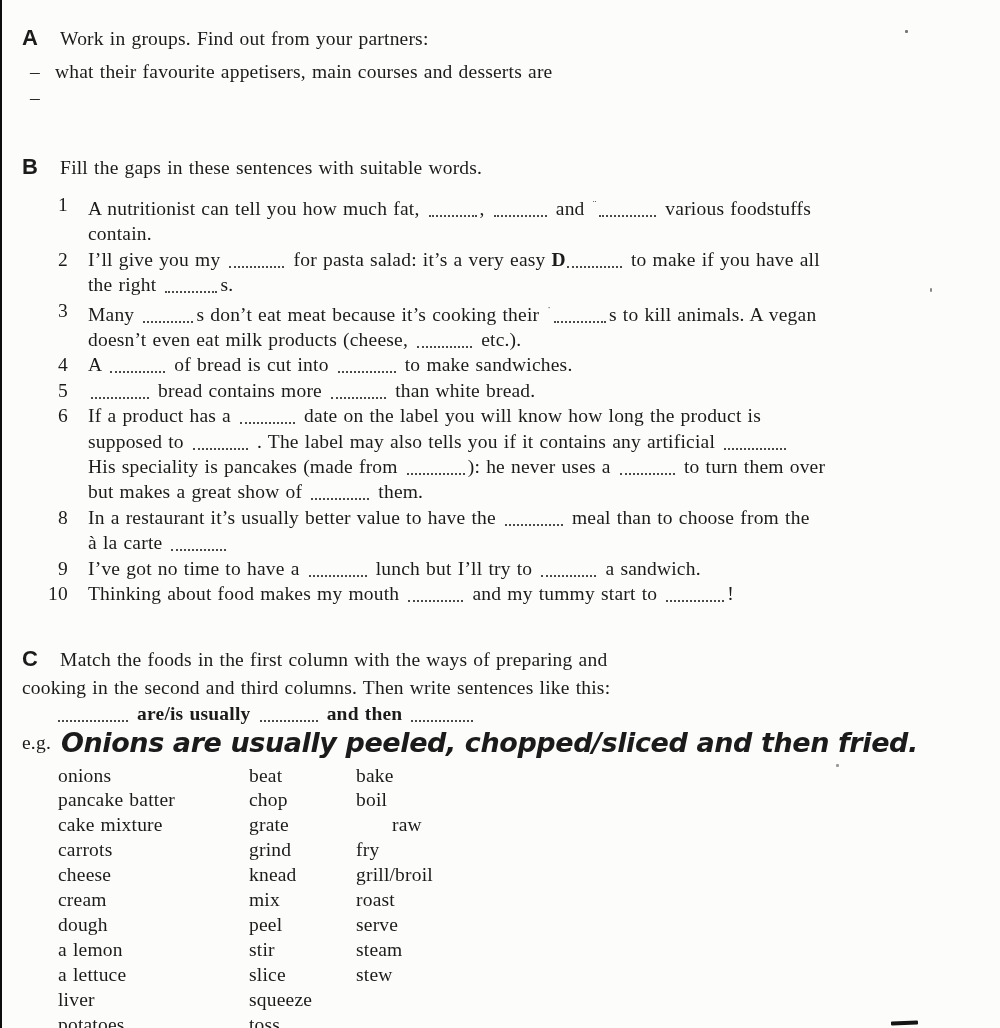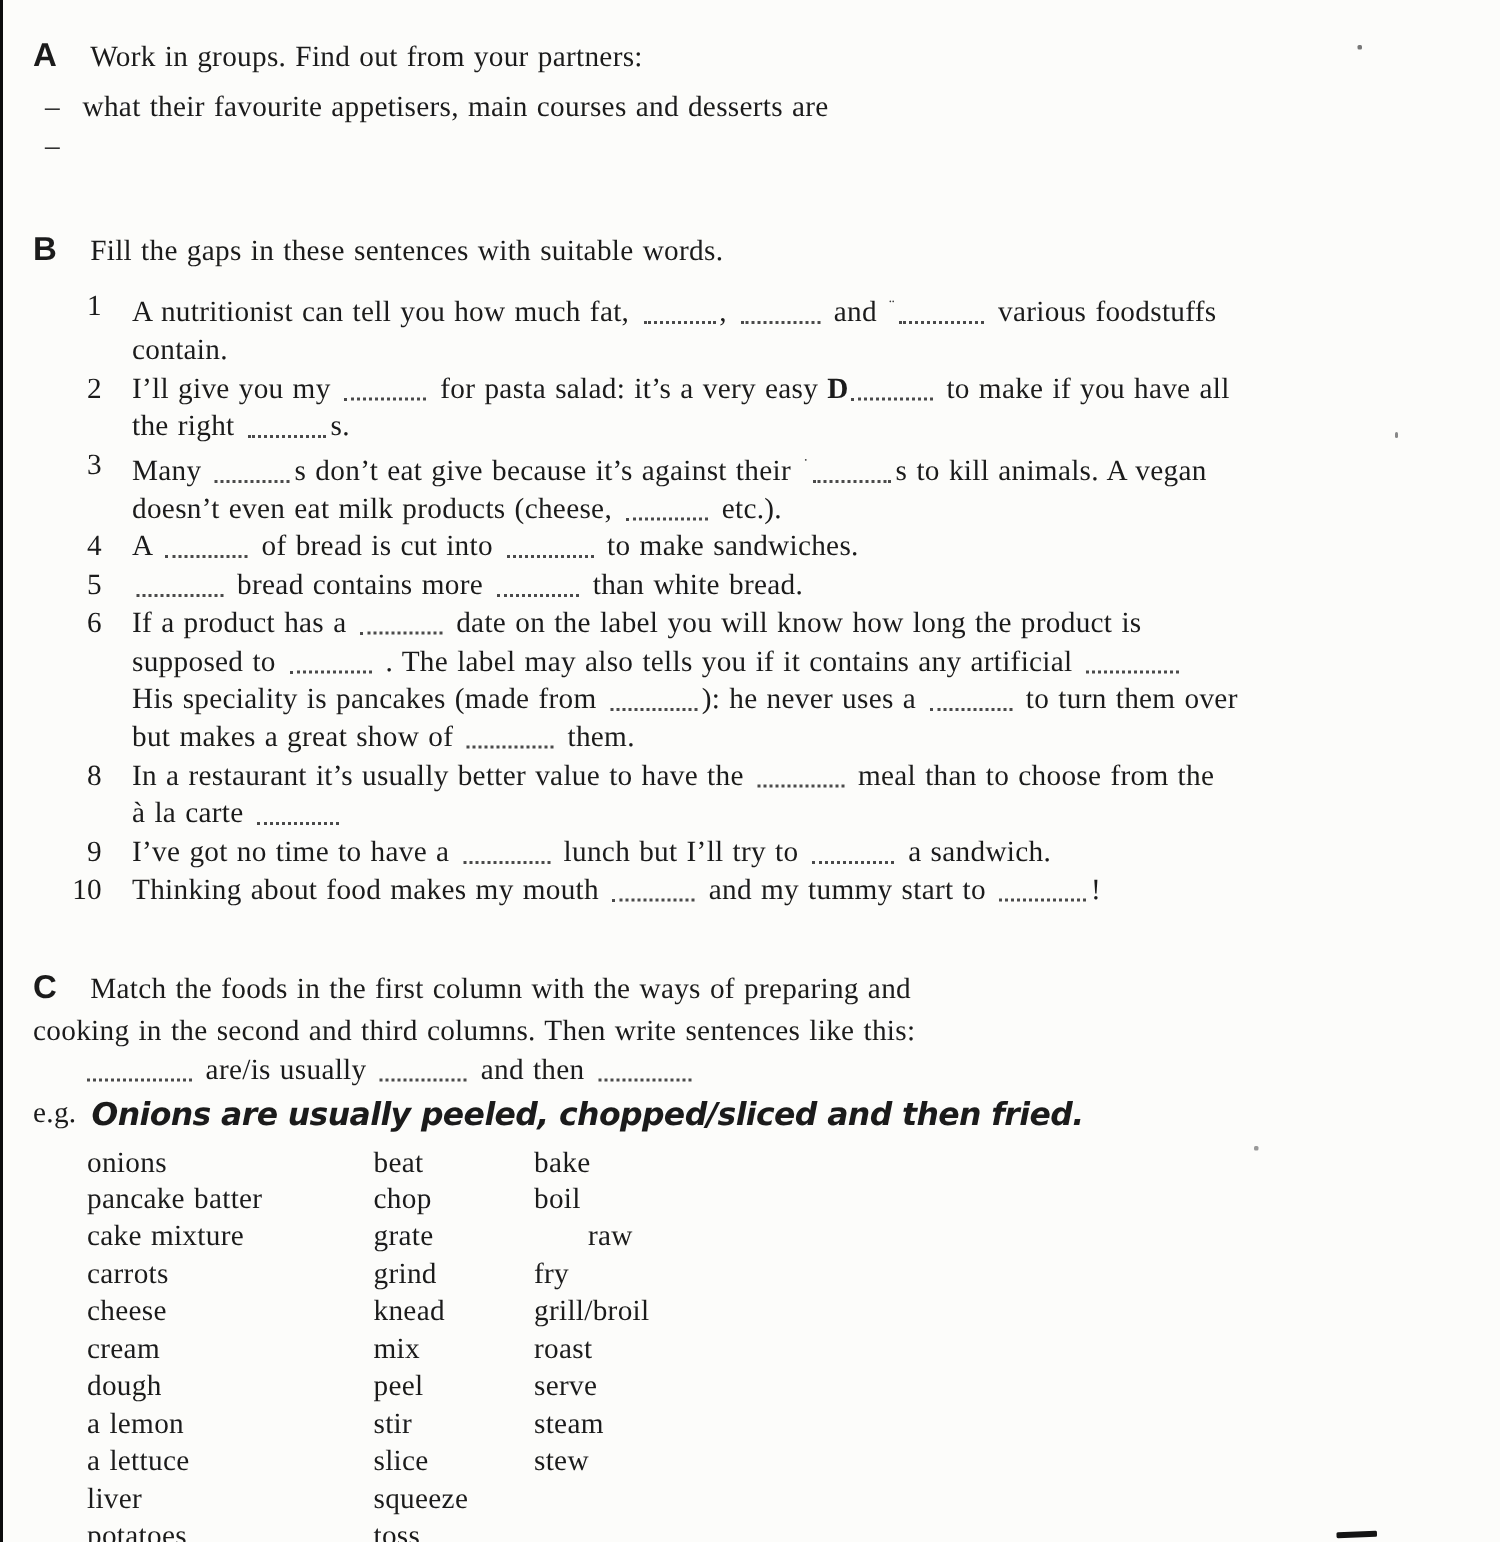"s don’t eat give because" span { text: give because it’s against -> meat because it’s cooking }
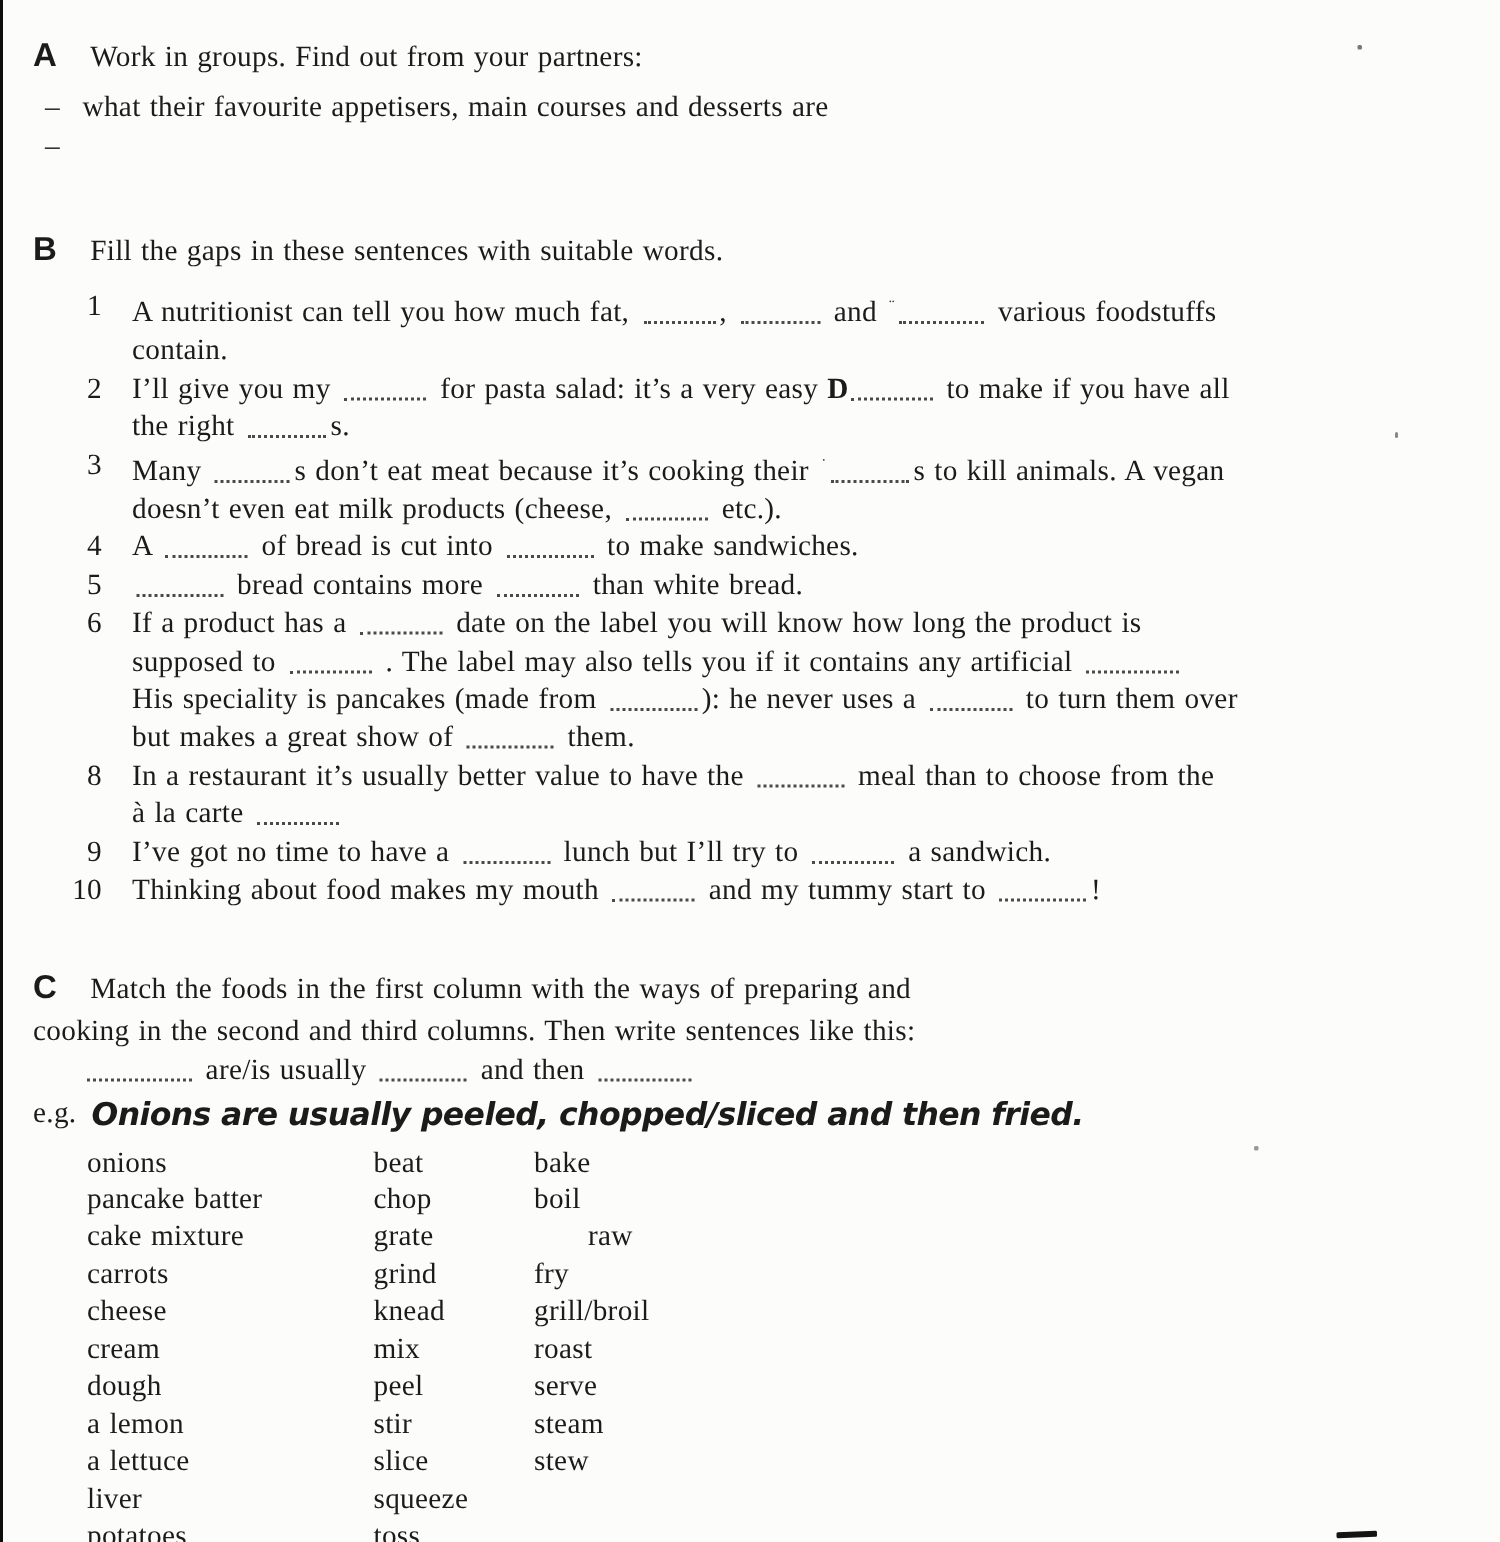"are/is usually and then" .pattern-line { font-weight: none -> bold }
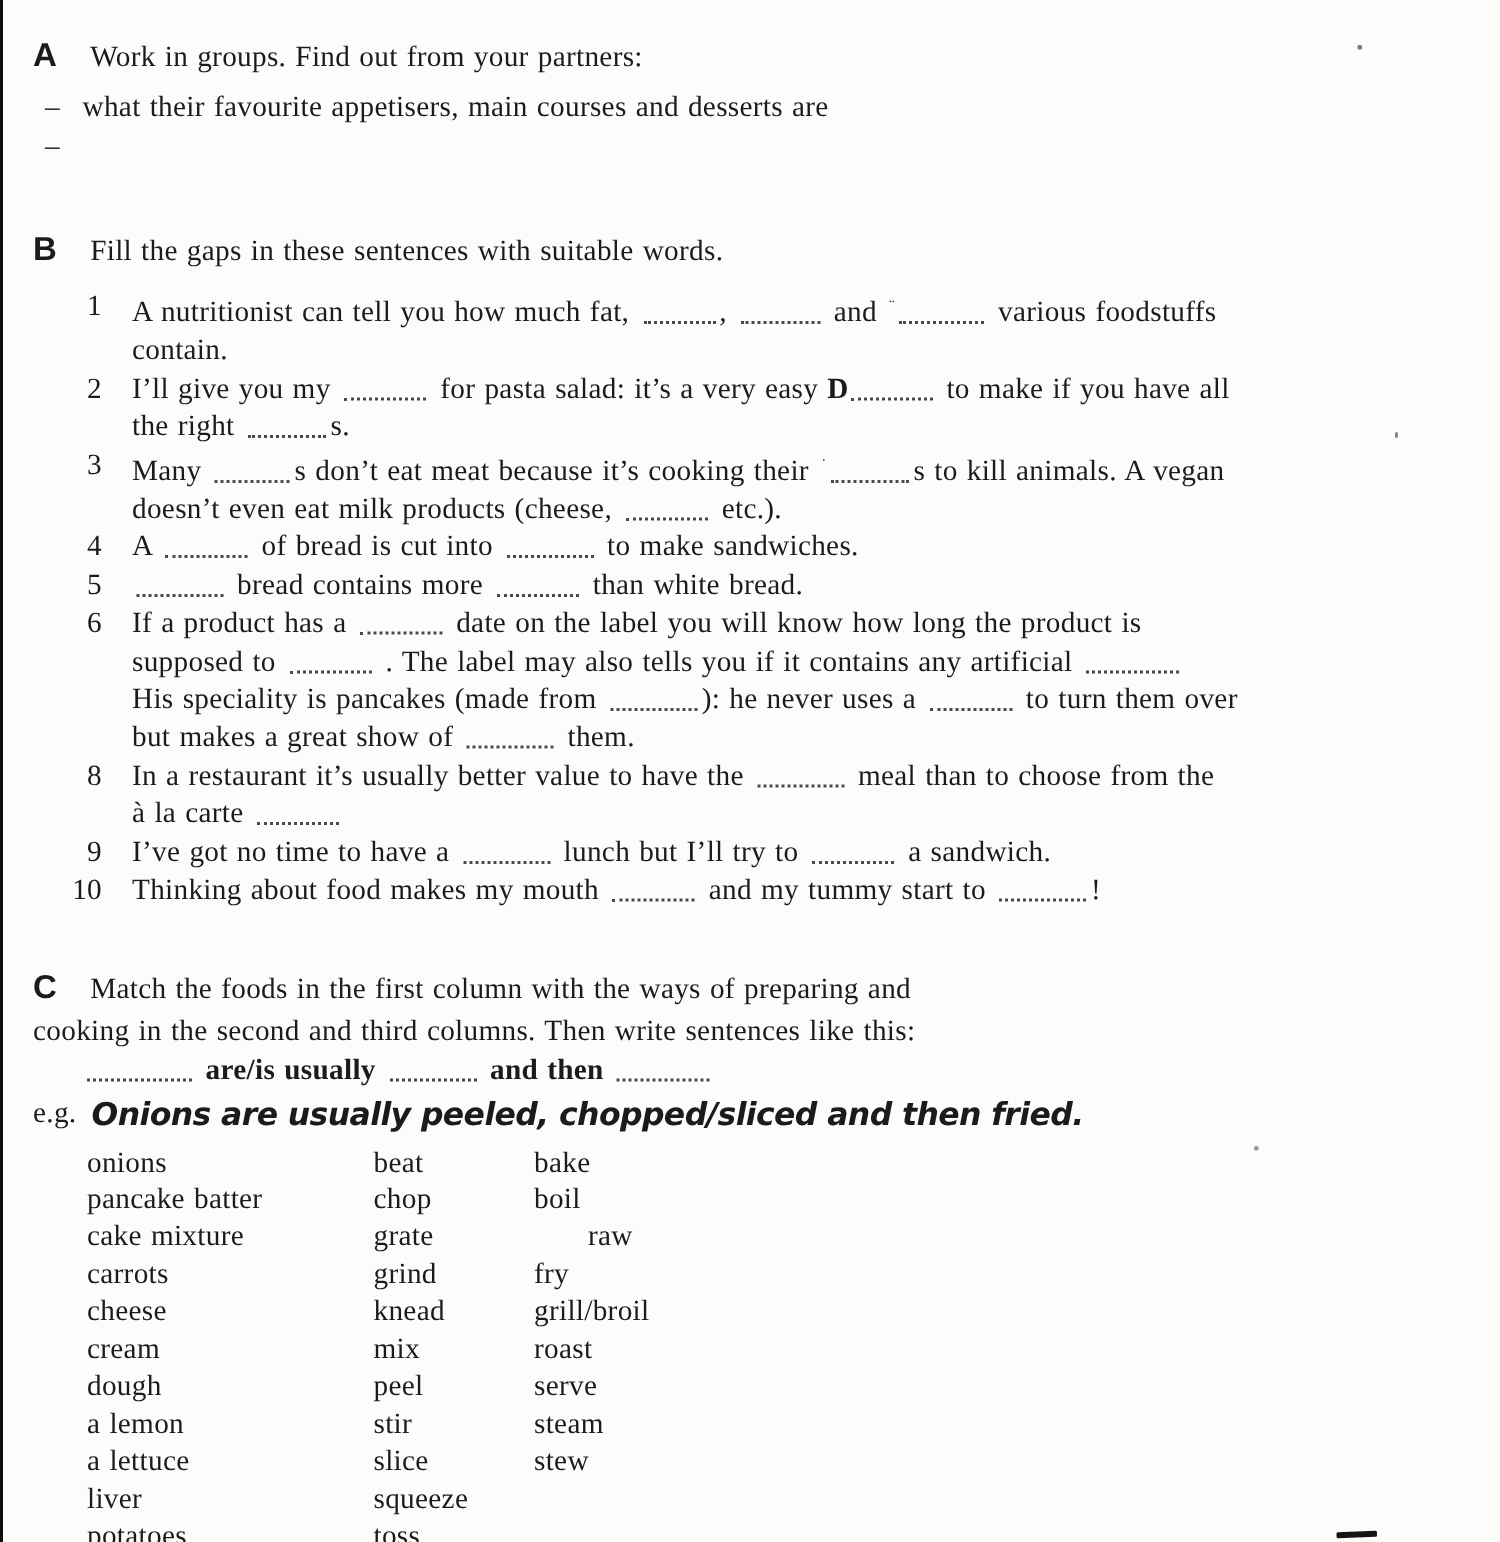"Onions are usually peeled," .example-text { font-size: 21px -> 27px }
